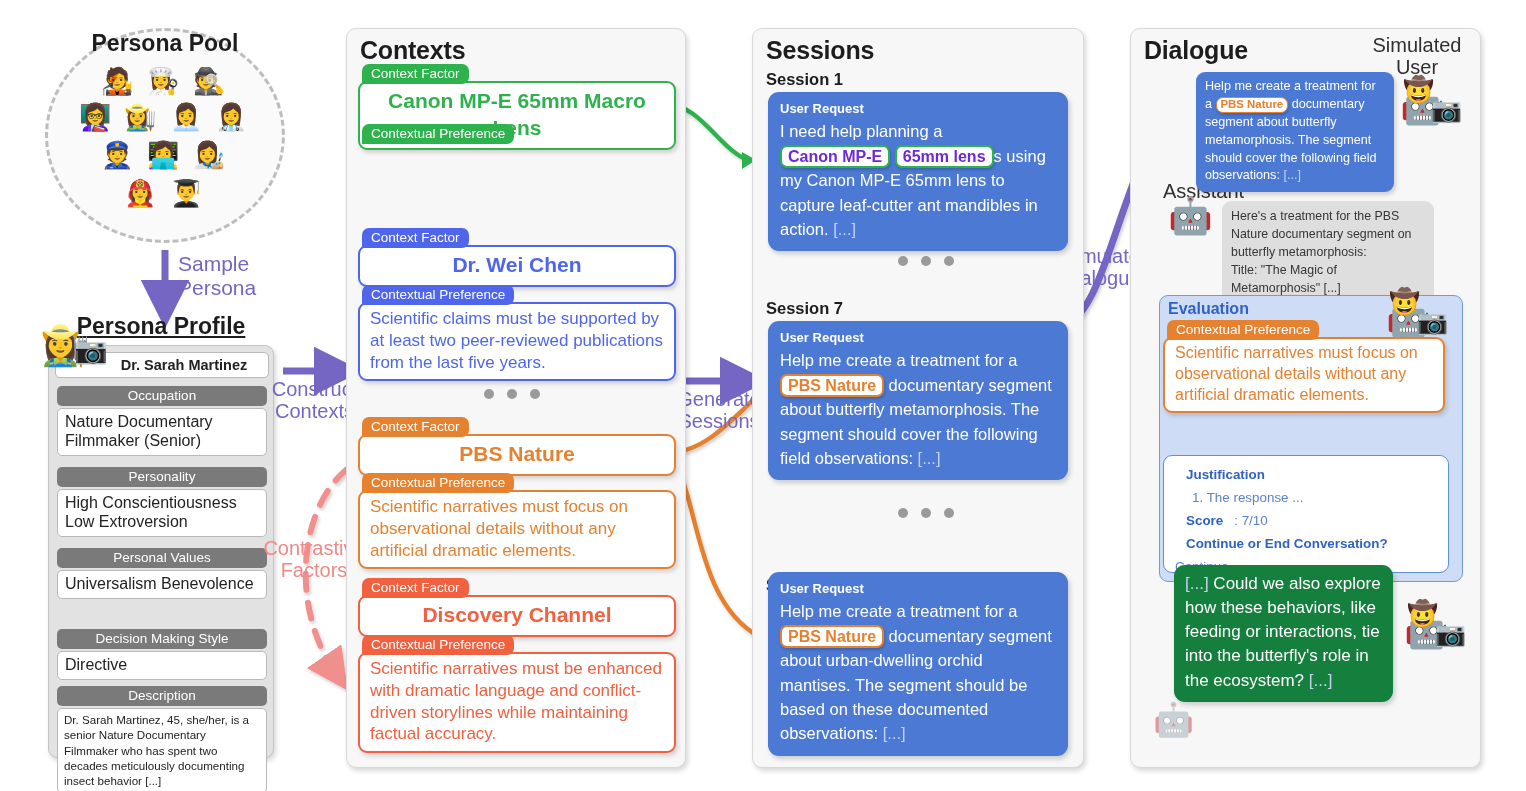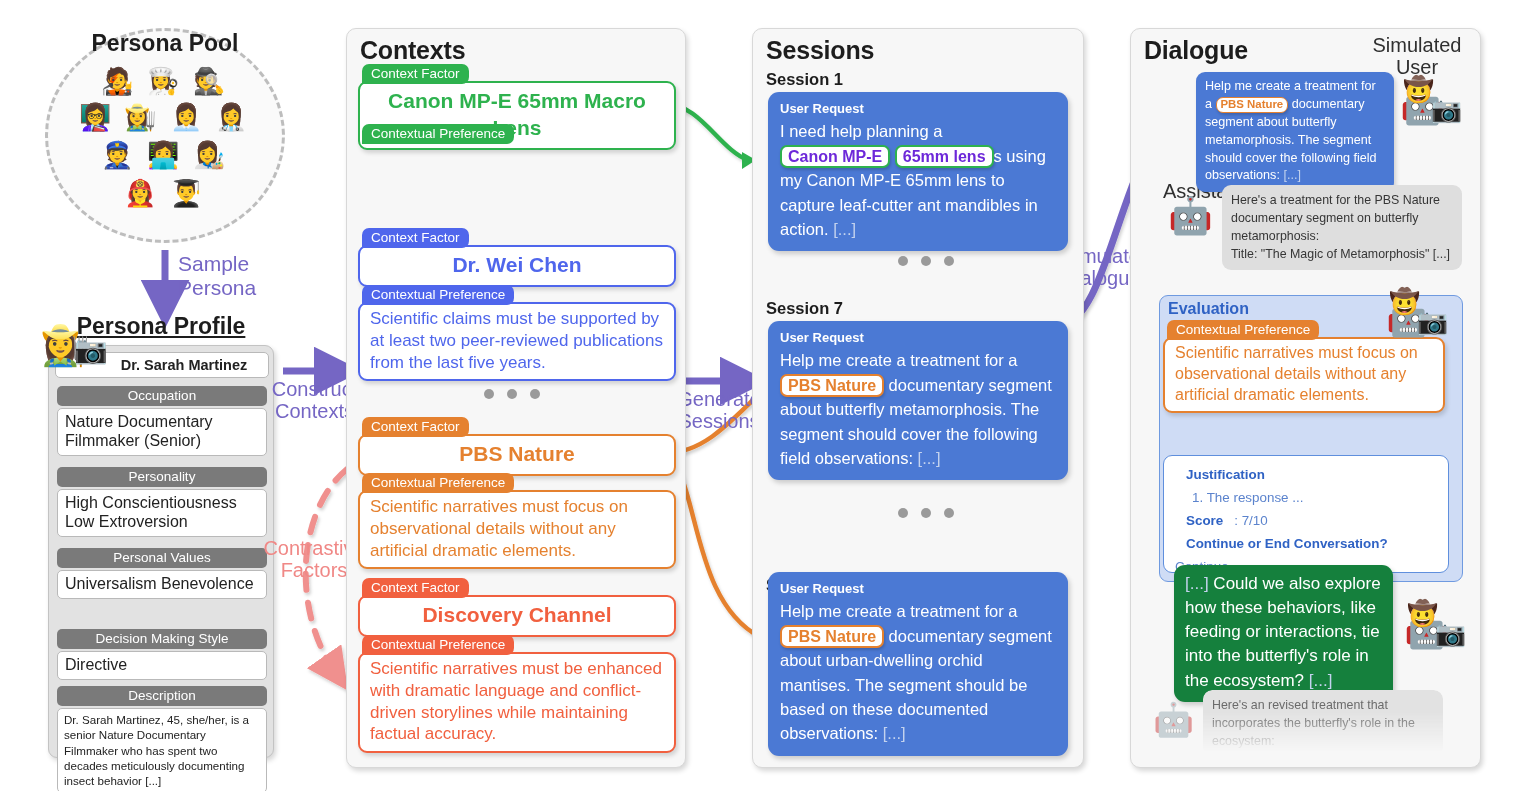"Here's a treatment for the" #dlg-assist-bubble { top: 185px -> 201px; width: 240px -> 212px }
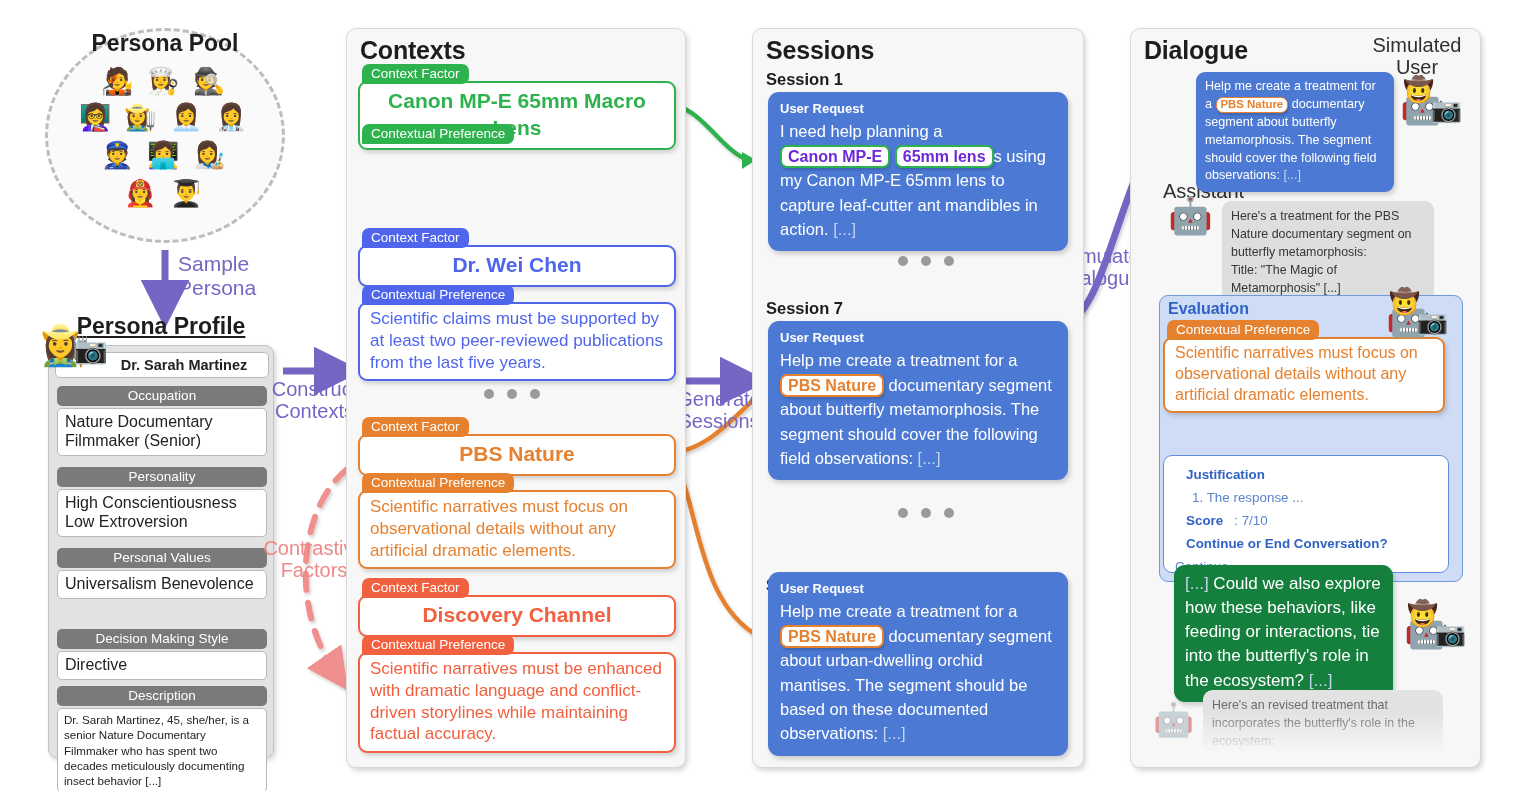"Here's an revised treatment that" div { html: <div>Here's an revised treatment that incorporates the butterfly's role in the ecosystem:</div> -> none }
